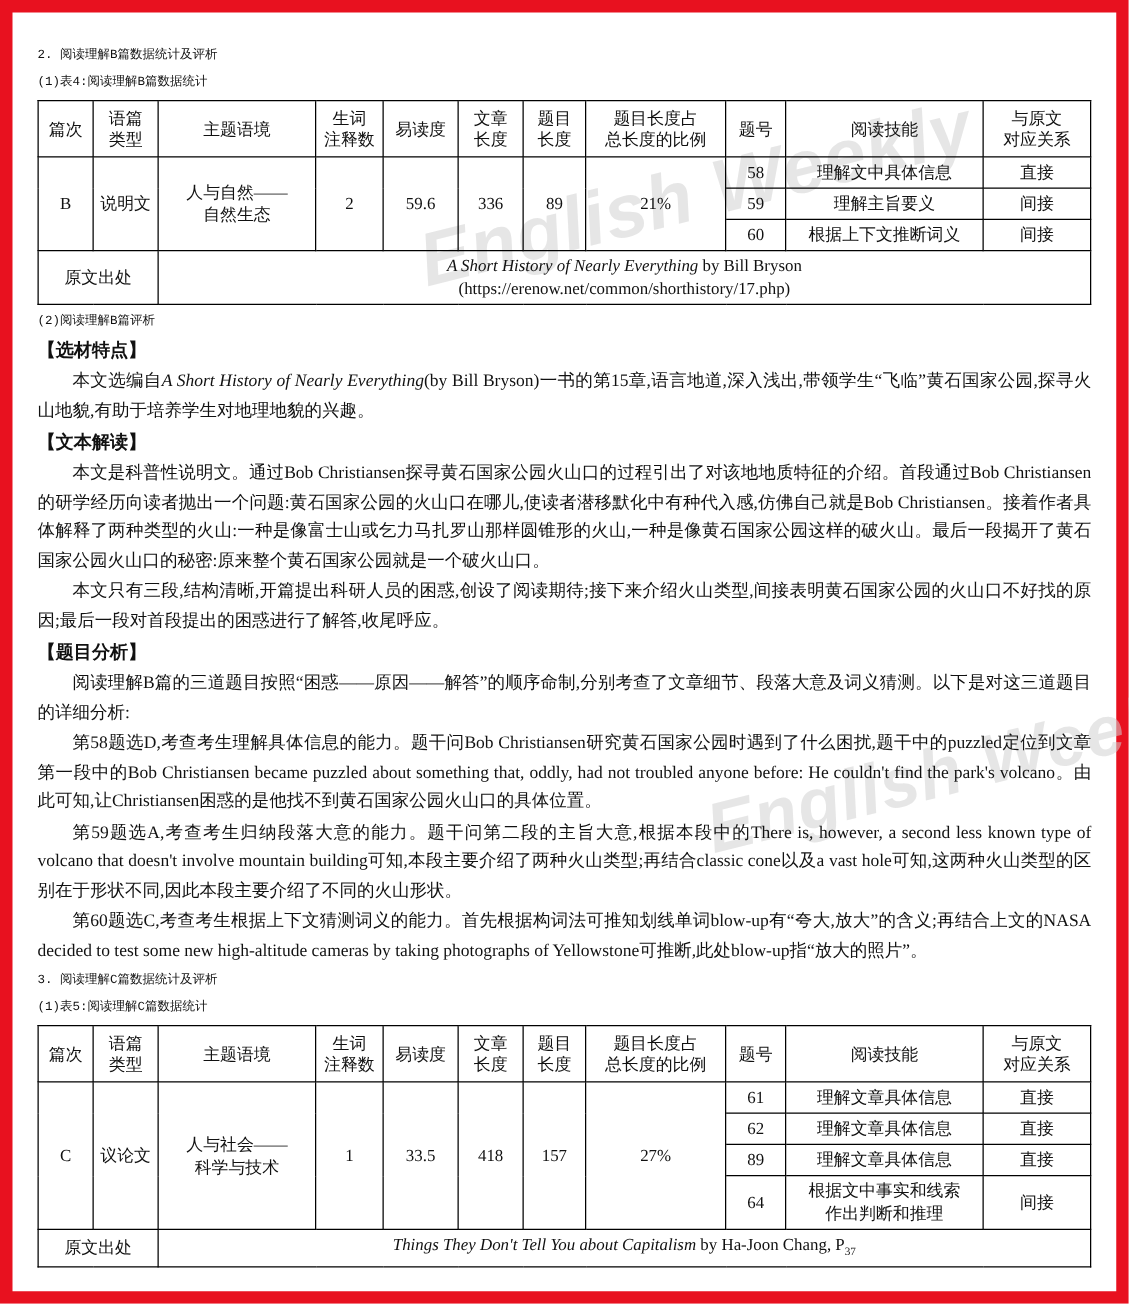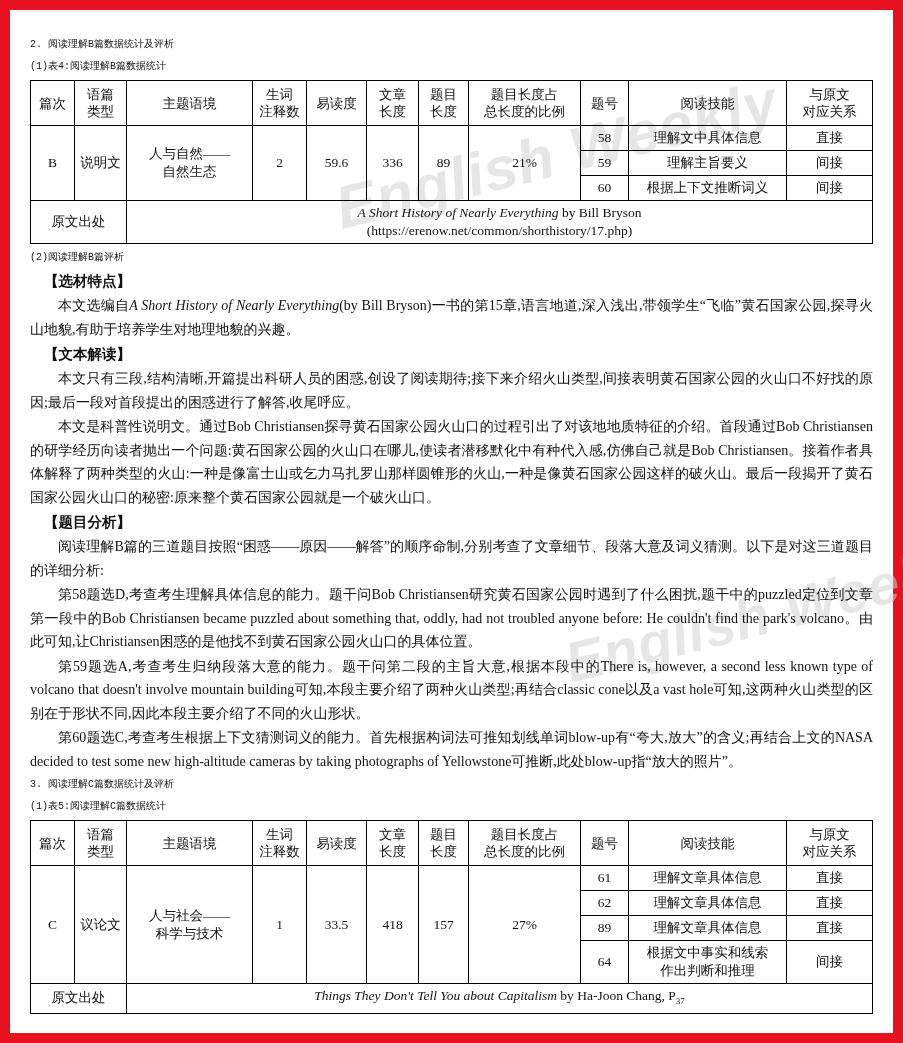"【选材特点】" .bold-head { margin: 2px 0 1px 14px -> 2px 0 1px 0 }
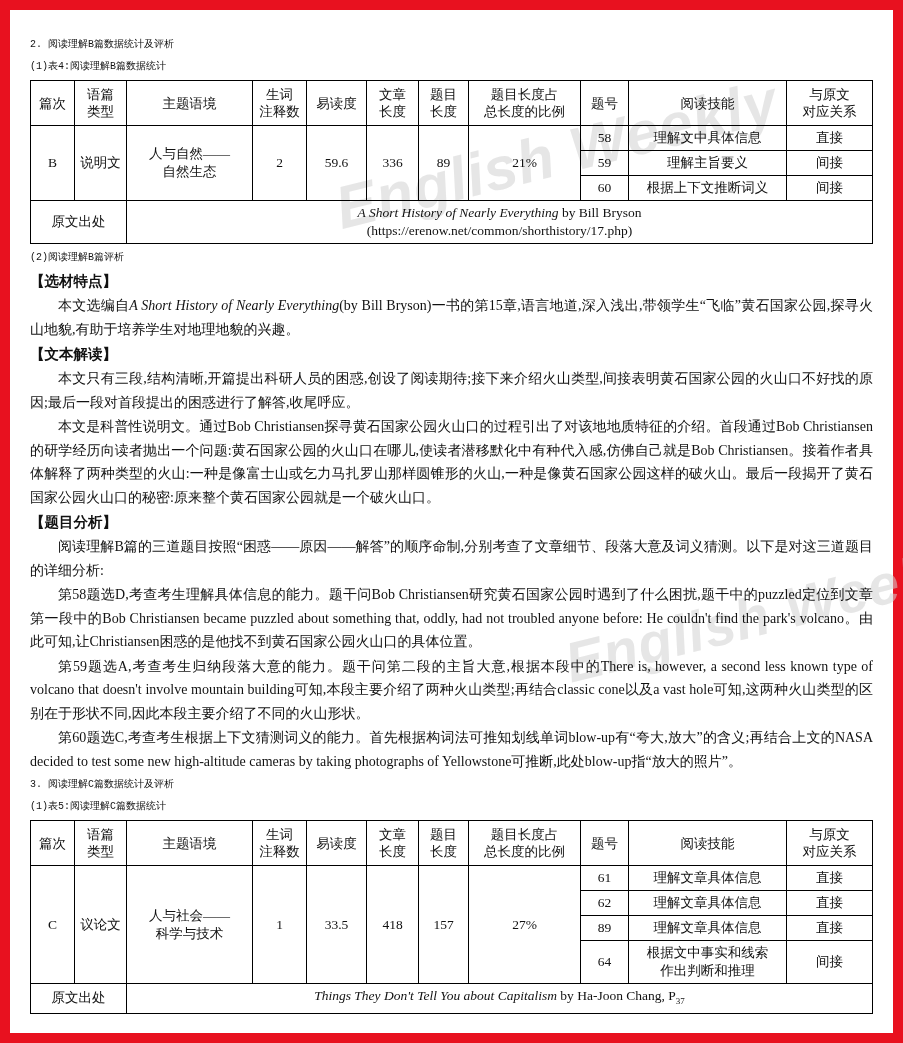"本文只有三段,结构清晰,开篇提出科研人员的困惑,创设了阅读期待;接下来介绍火山类" div.para { order: before "本文是科普性说明文。通过Bob" -> after "本文是科普性说明文。通过Bob" }
